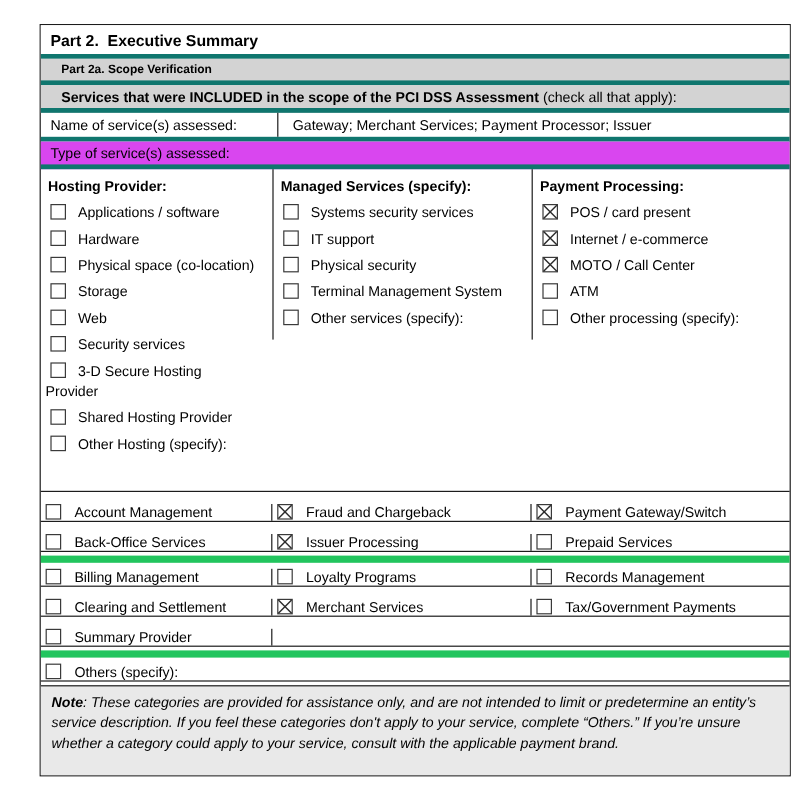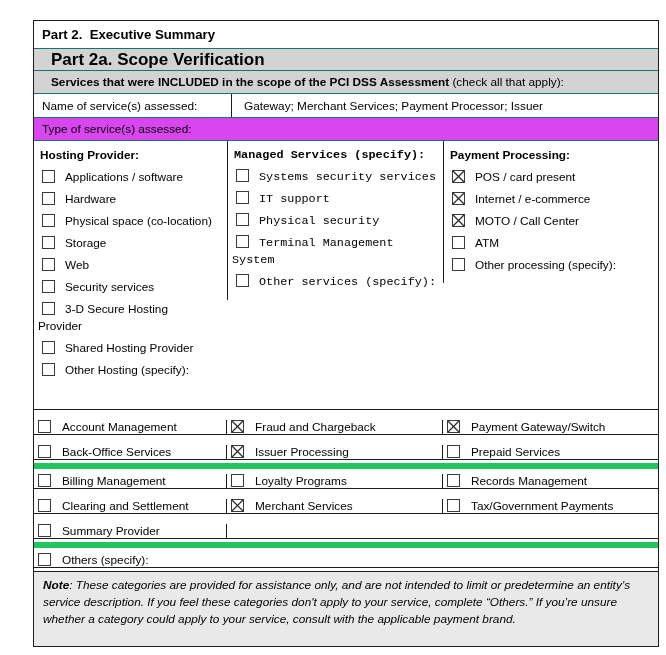"Part 2. Executive Summary" .row { border-bottom: 1px solid #0f766e -> 4px solid #0f766e }
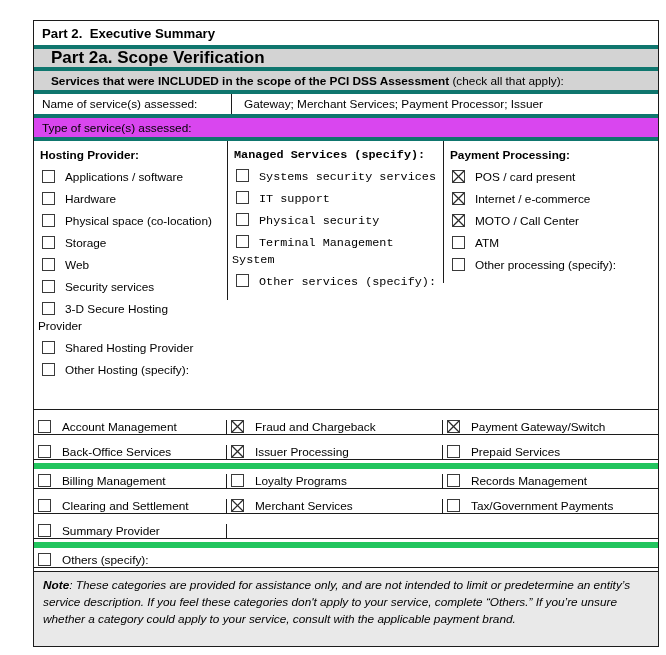"Part 2a. Scope Verification" .r-part2a { font-size: 17px -> 10px }
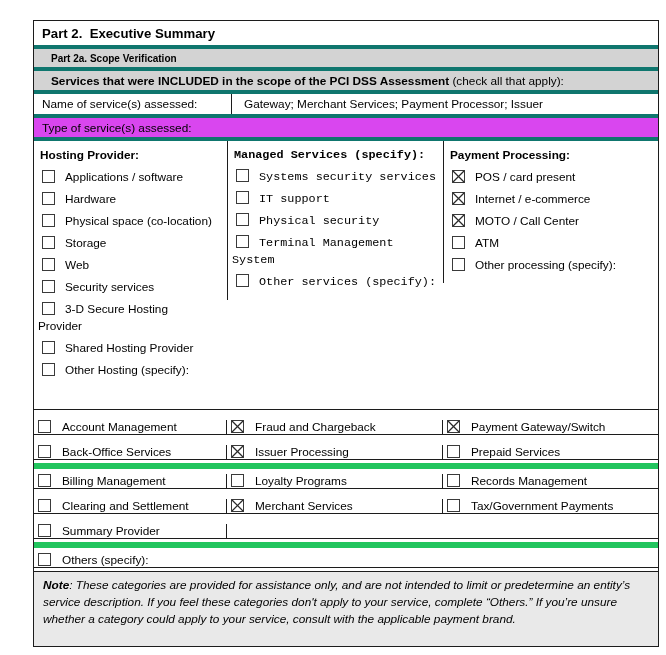"Managed Services (specify):" .col1 { font-family: Liberation Mono, monospace -> none }
